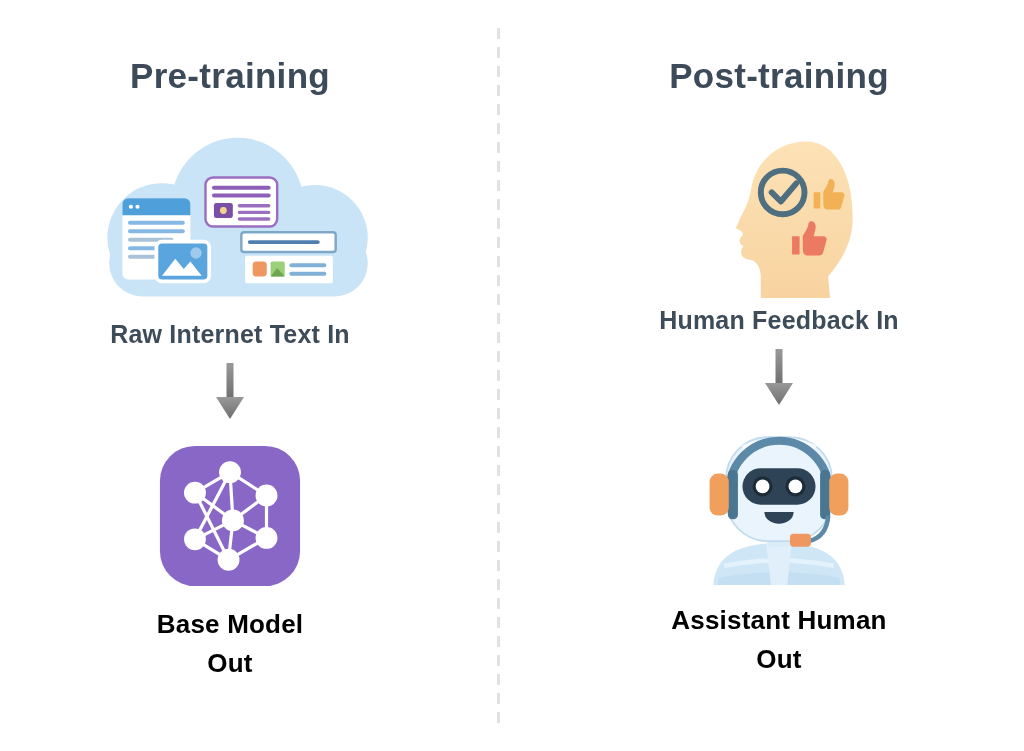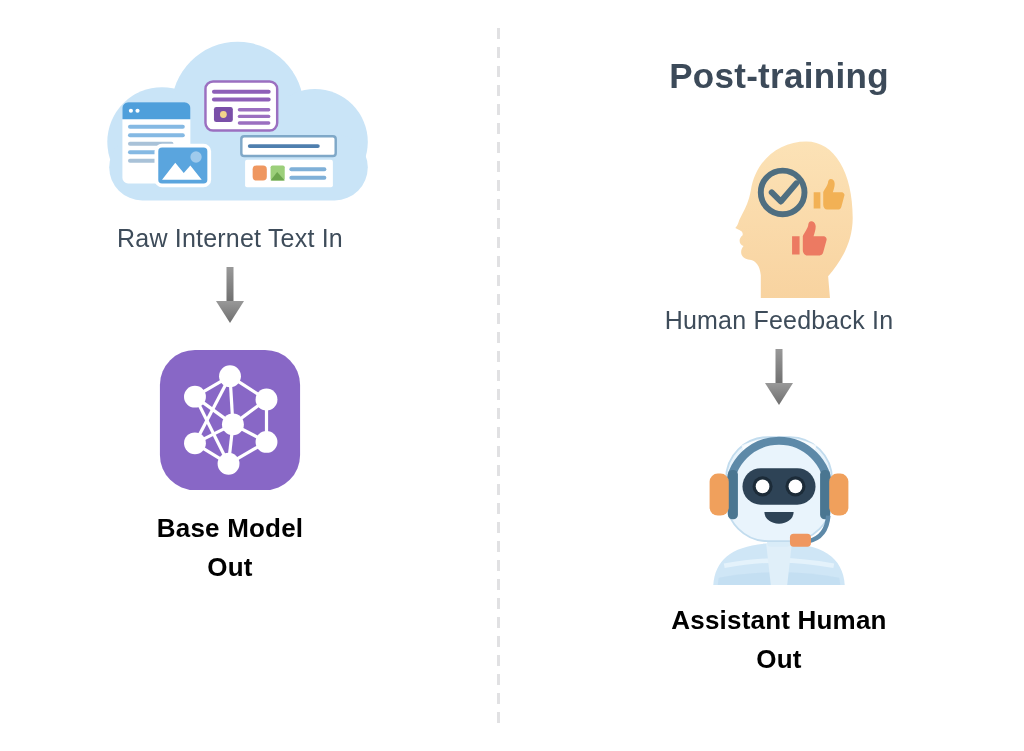"Pre-training" div.col-title { html: none -> <div>Pre-training</div> }
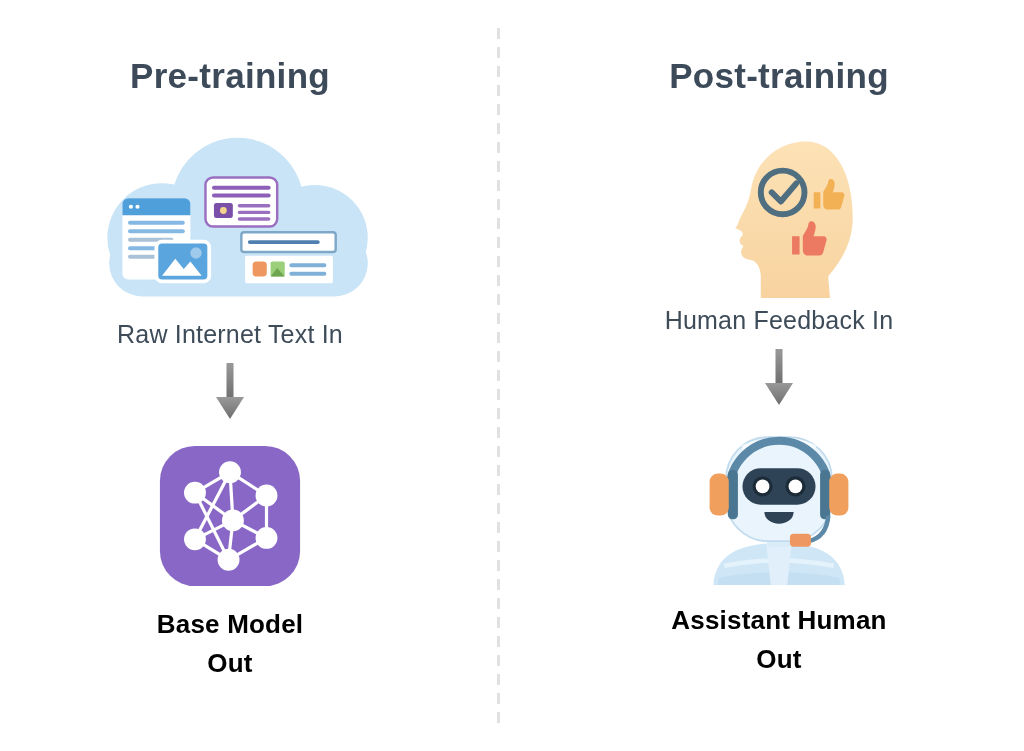"Raw Internet Text In" .io-label { font-weight: 400 -> 700 }
